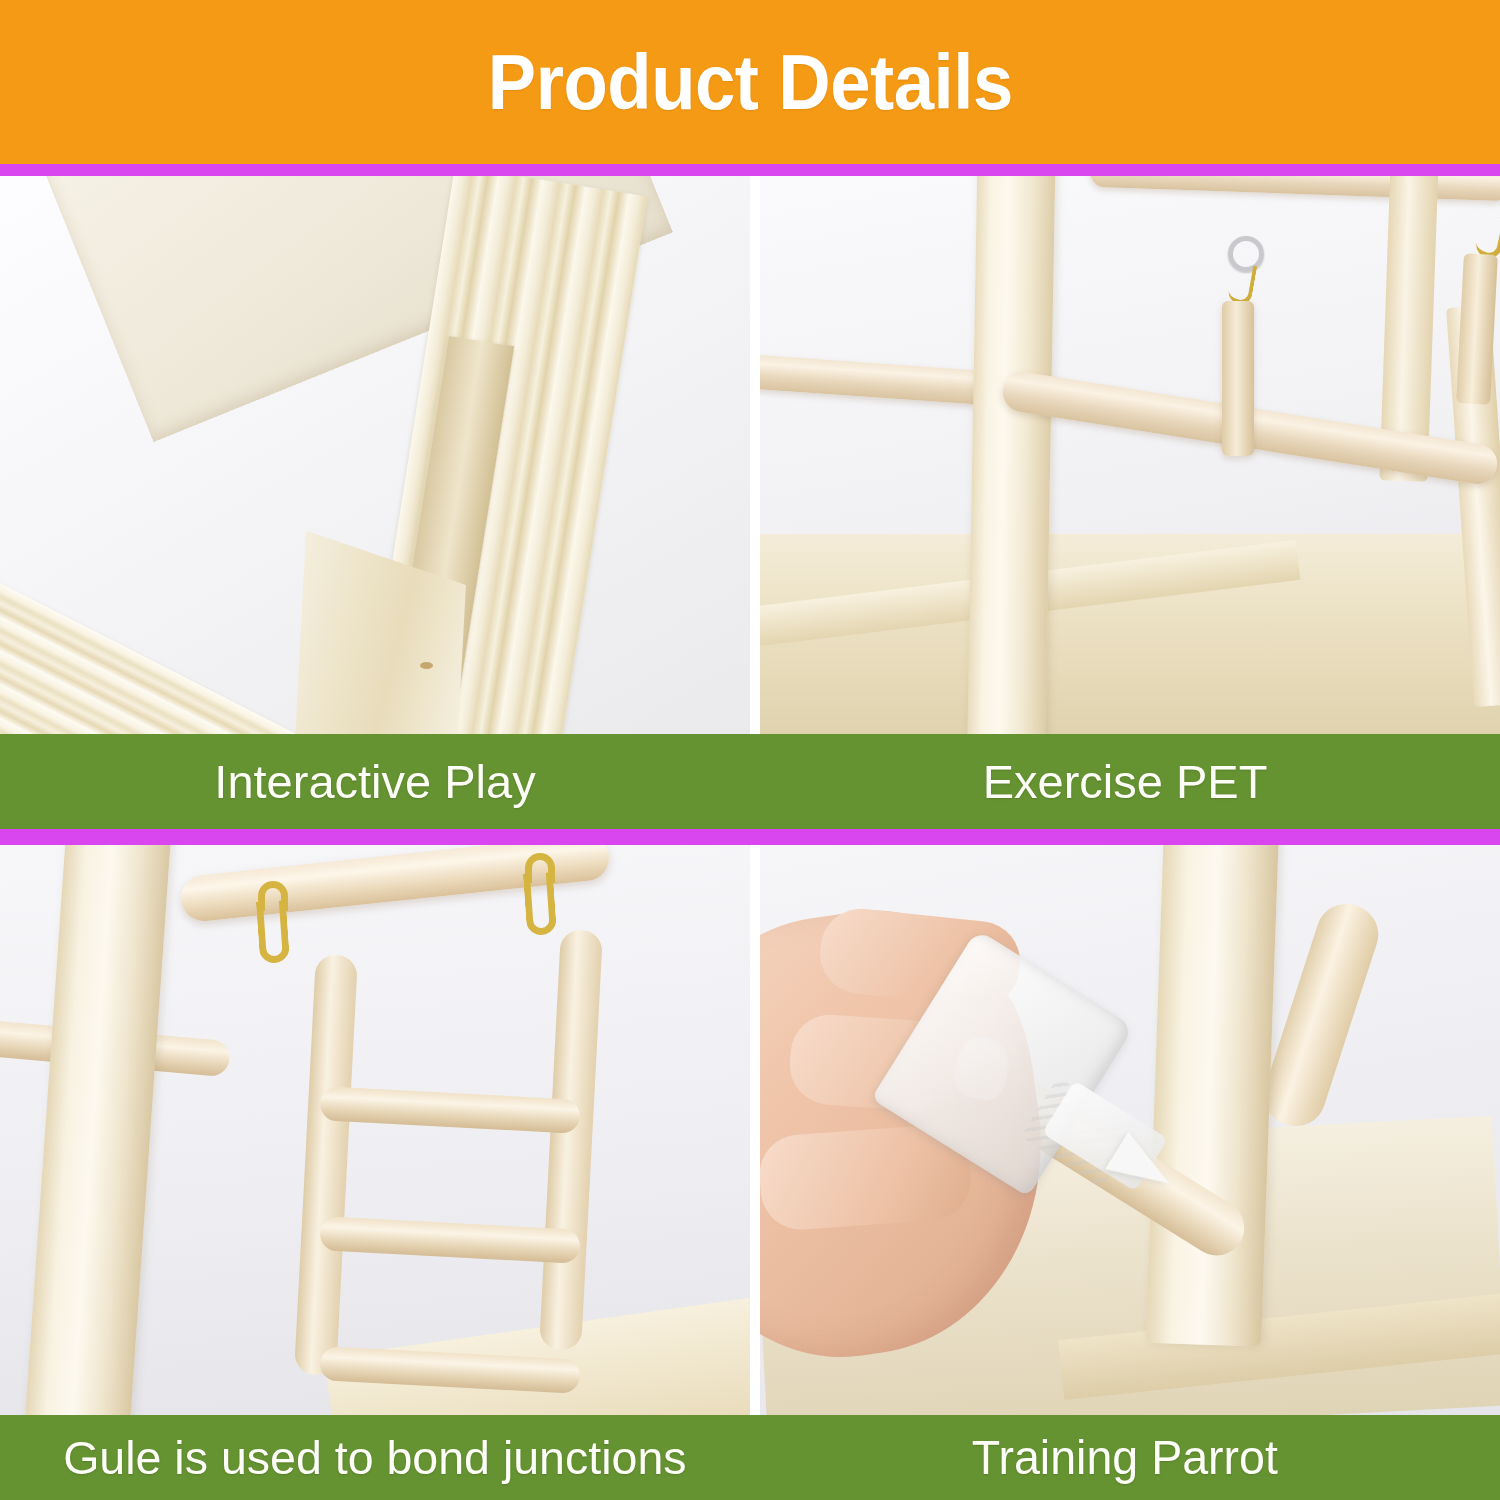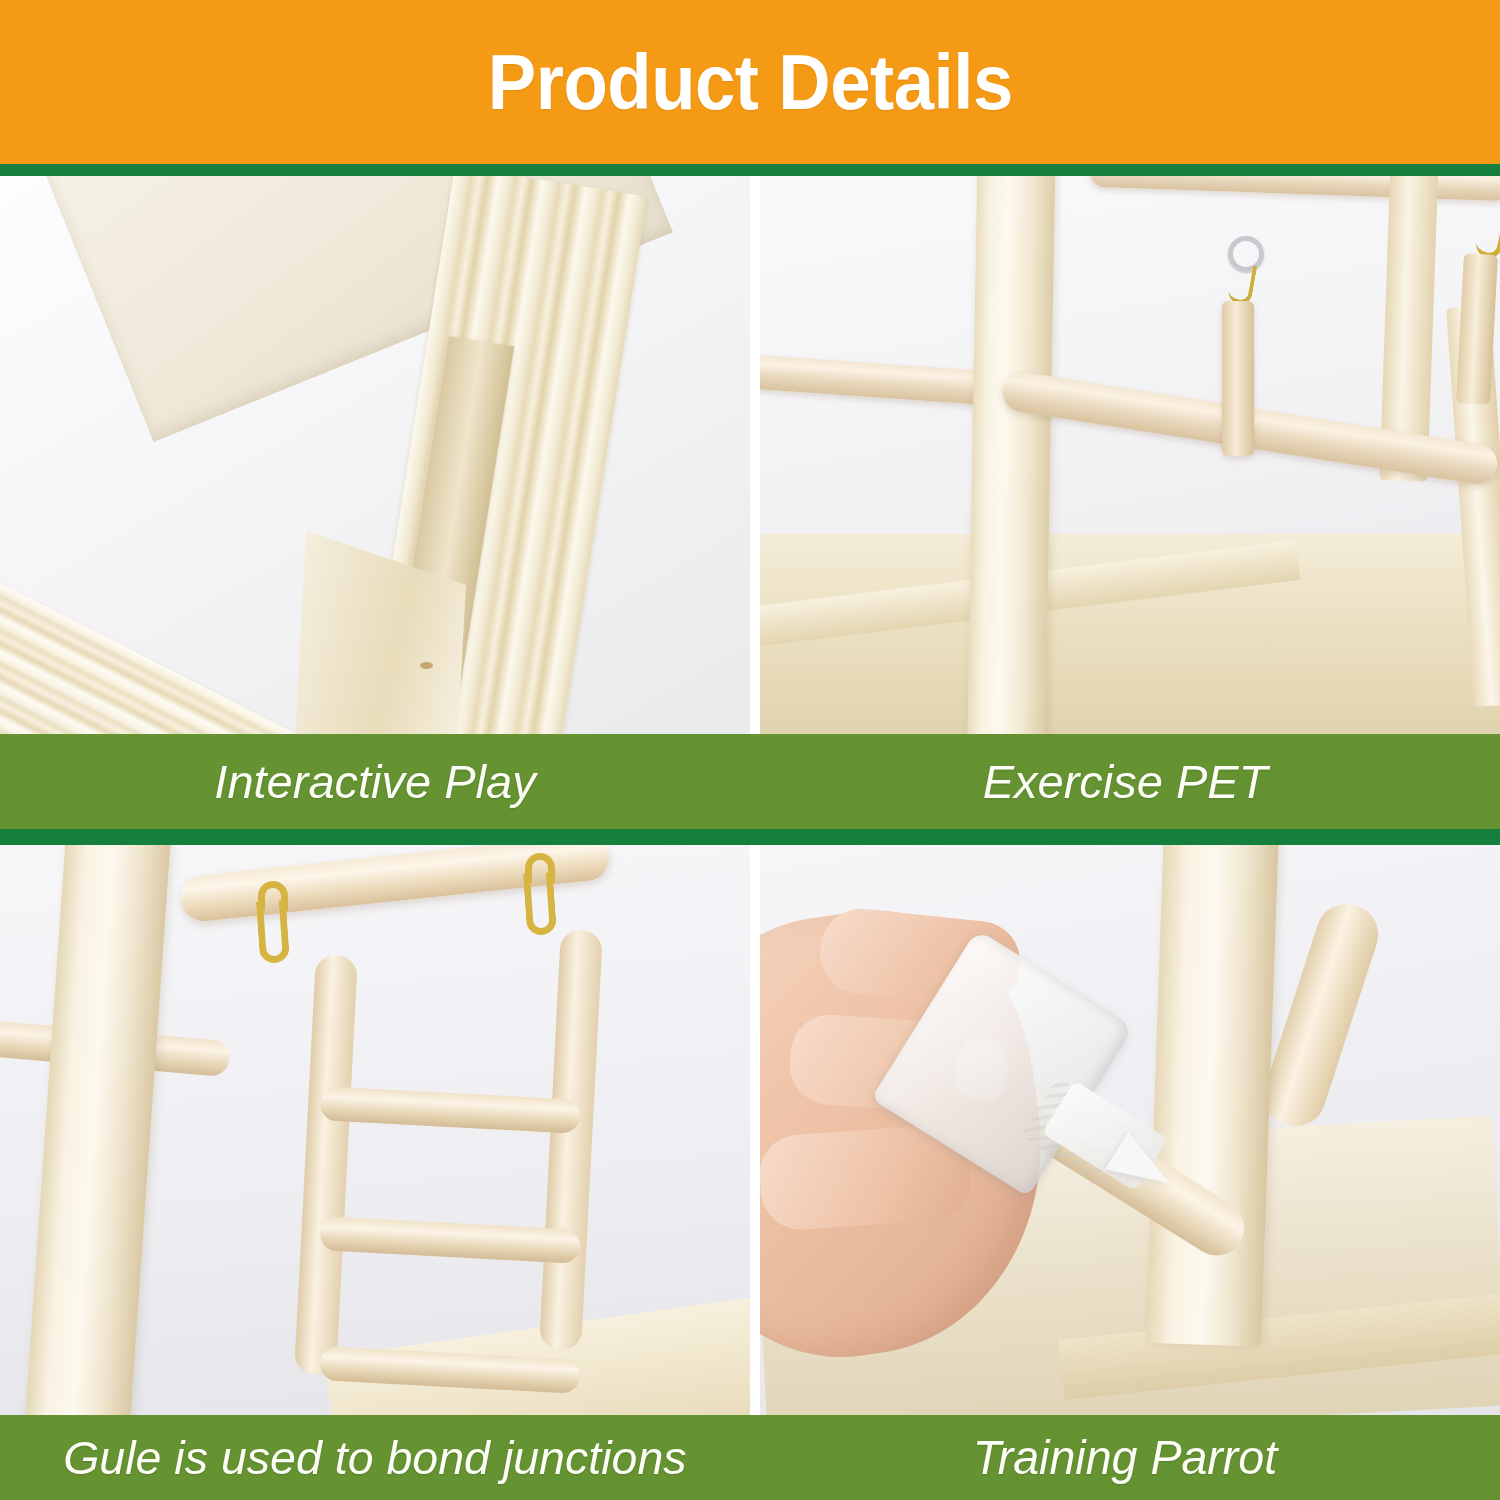"Product Details" .page { background: #15803d -> #d946ef }
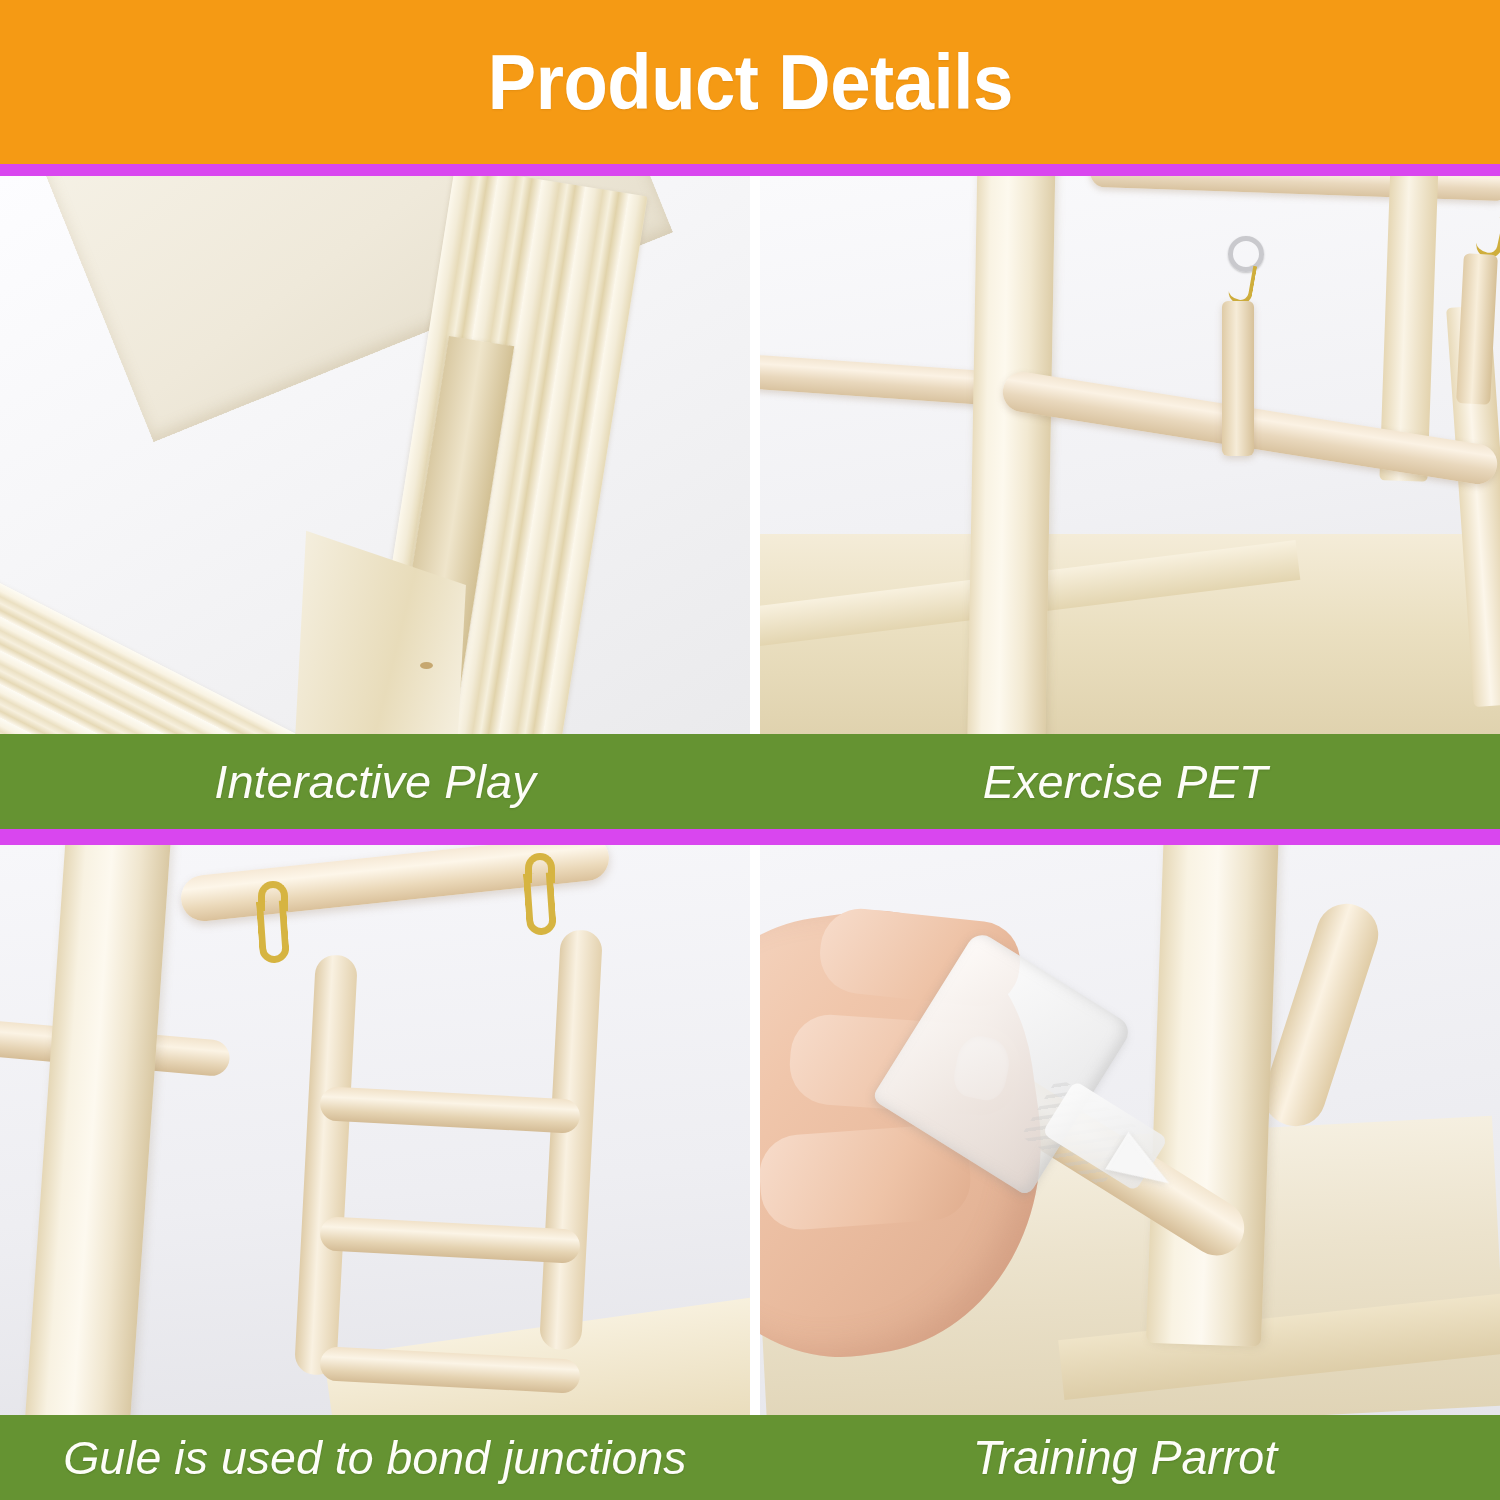"Interactive Play" .caption-half { font-style: italic -> none }
